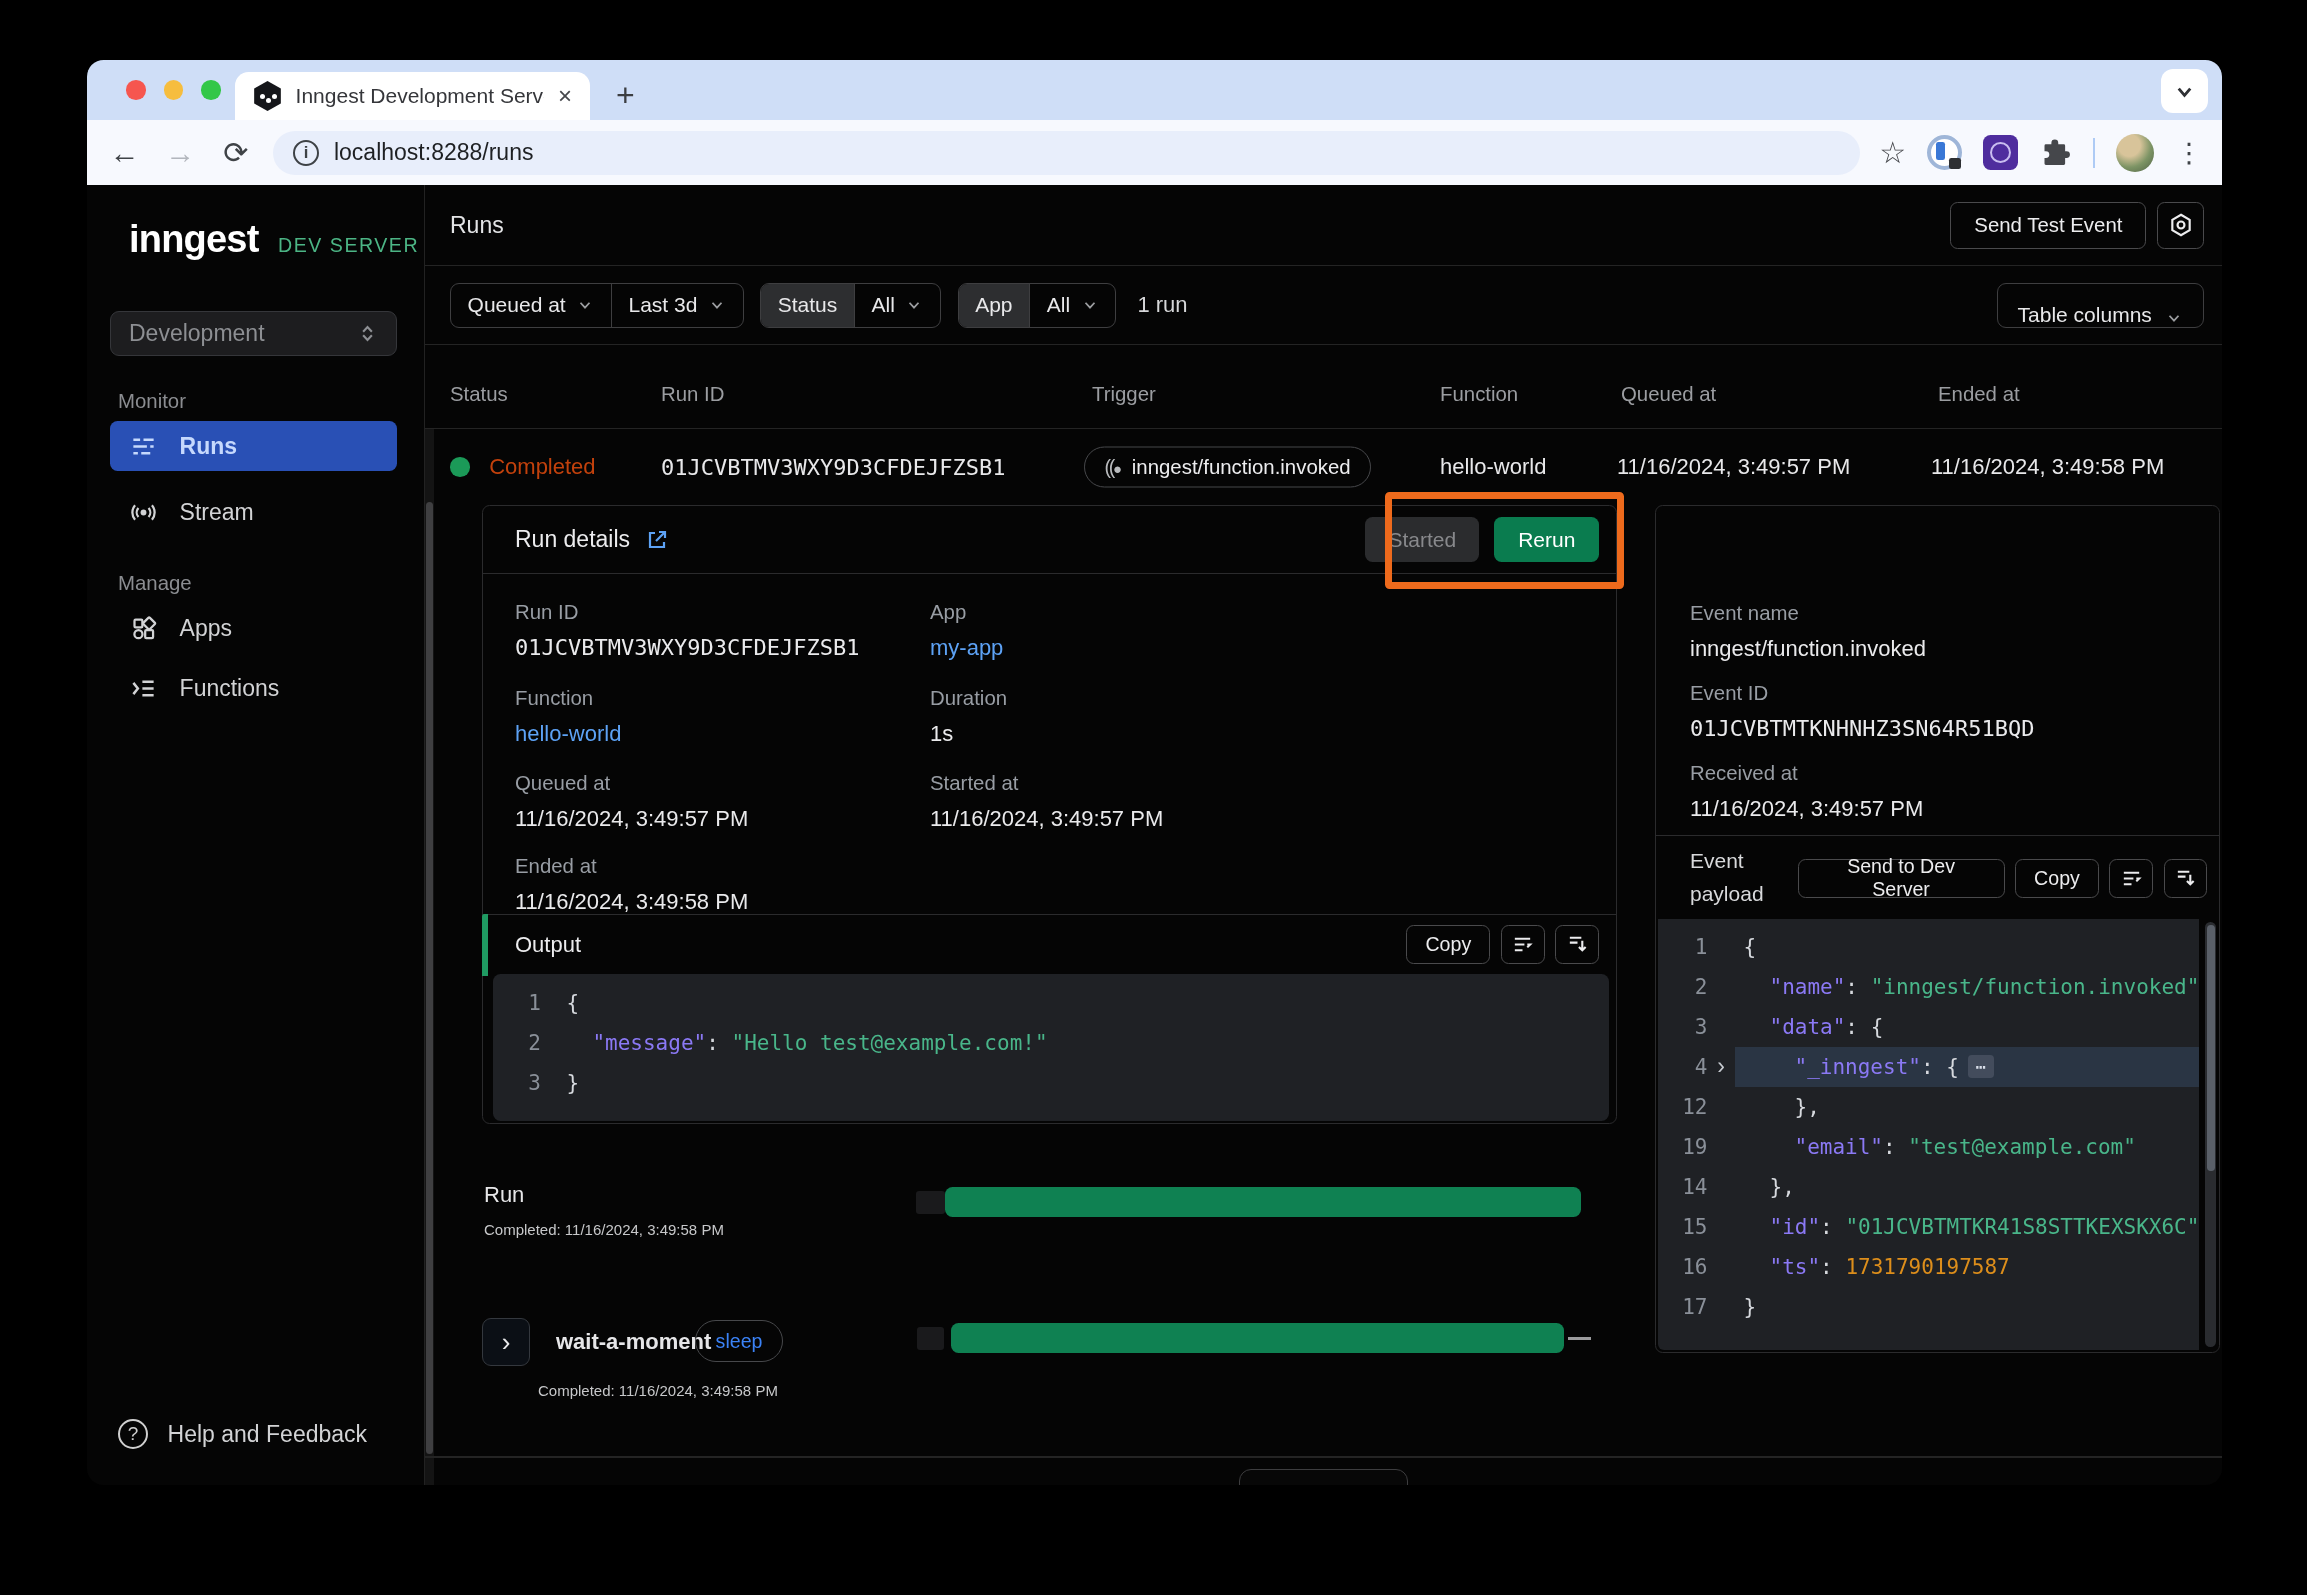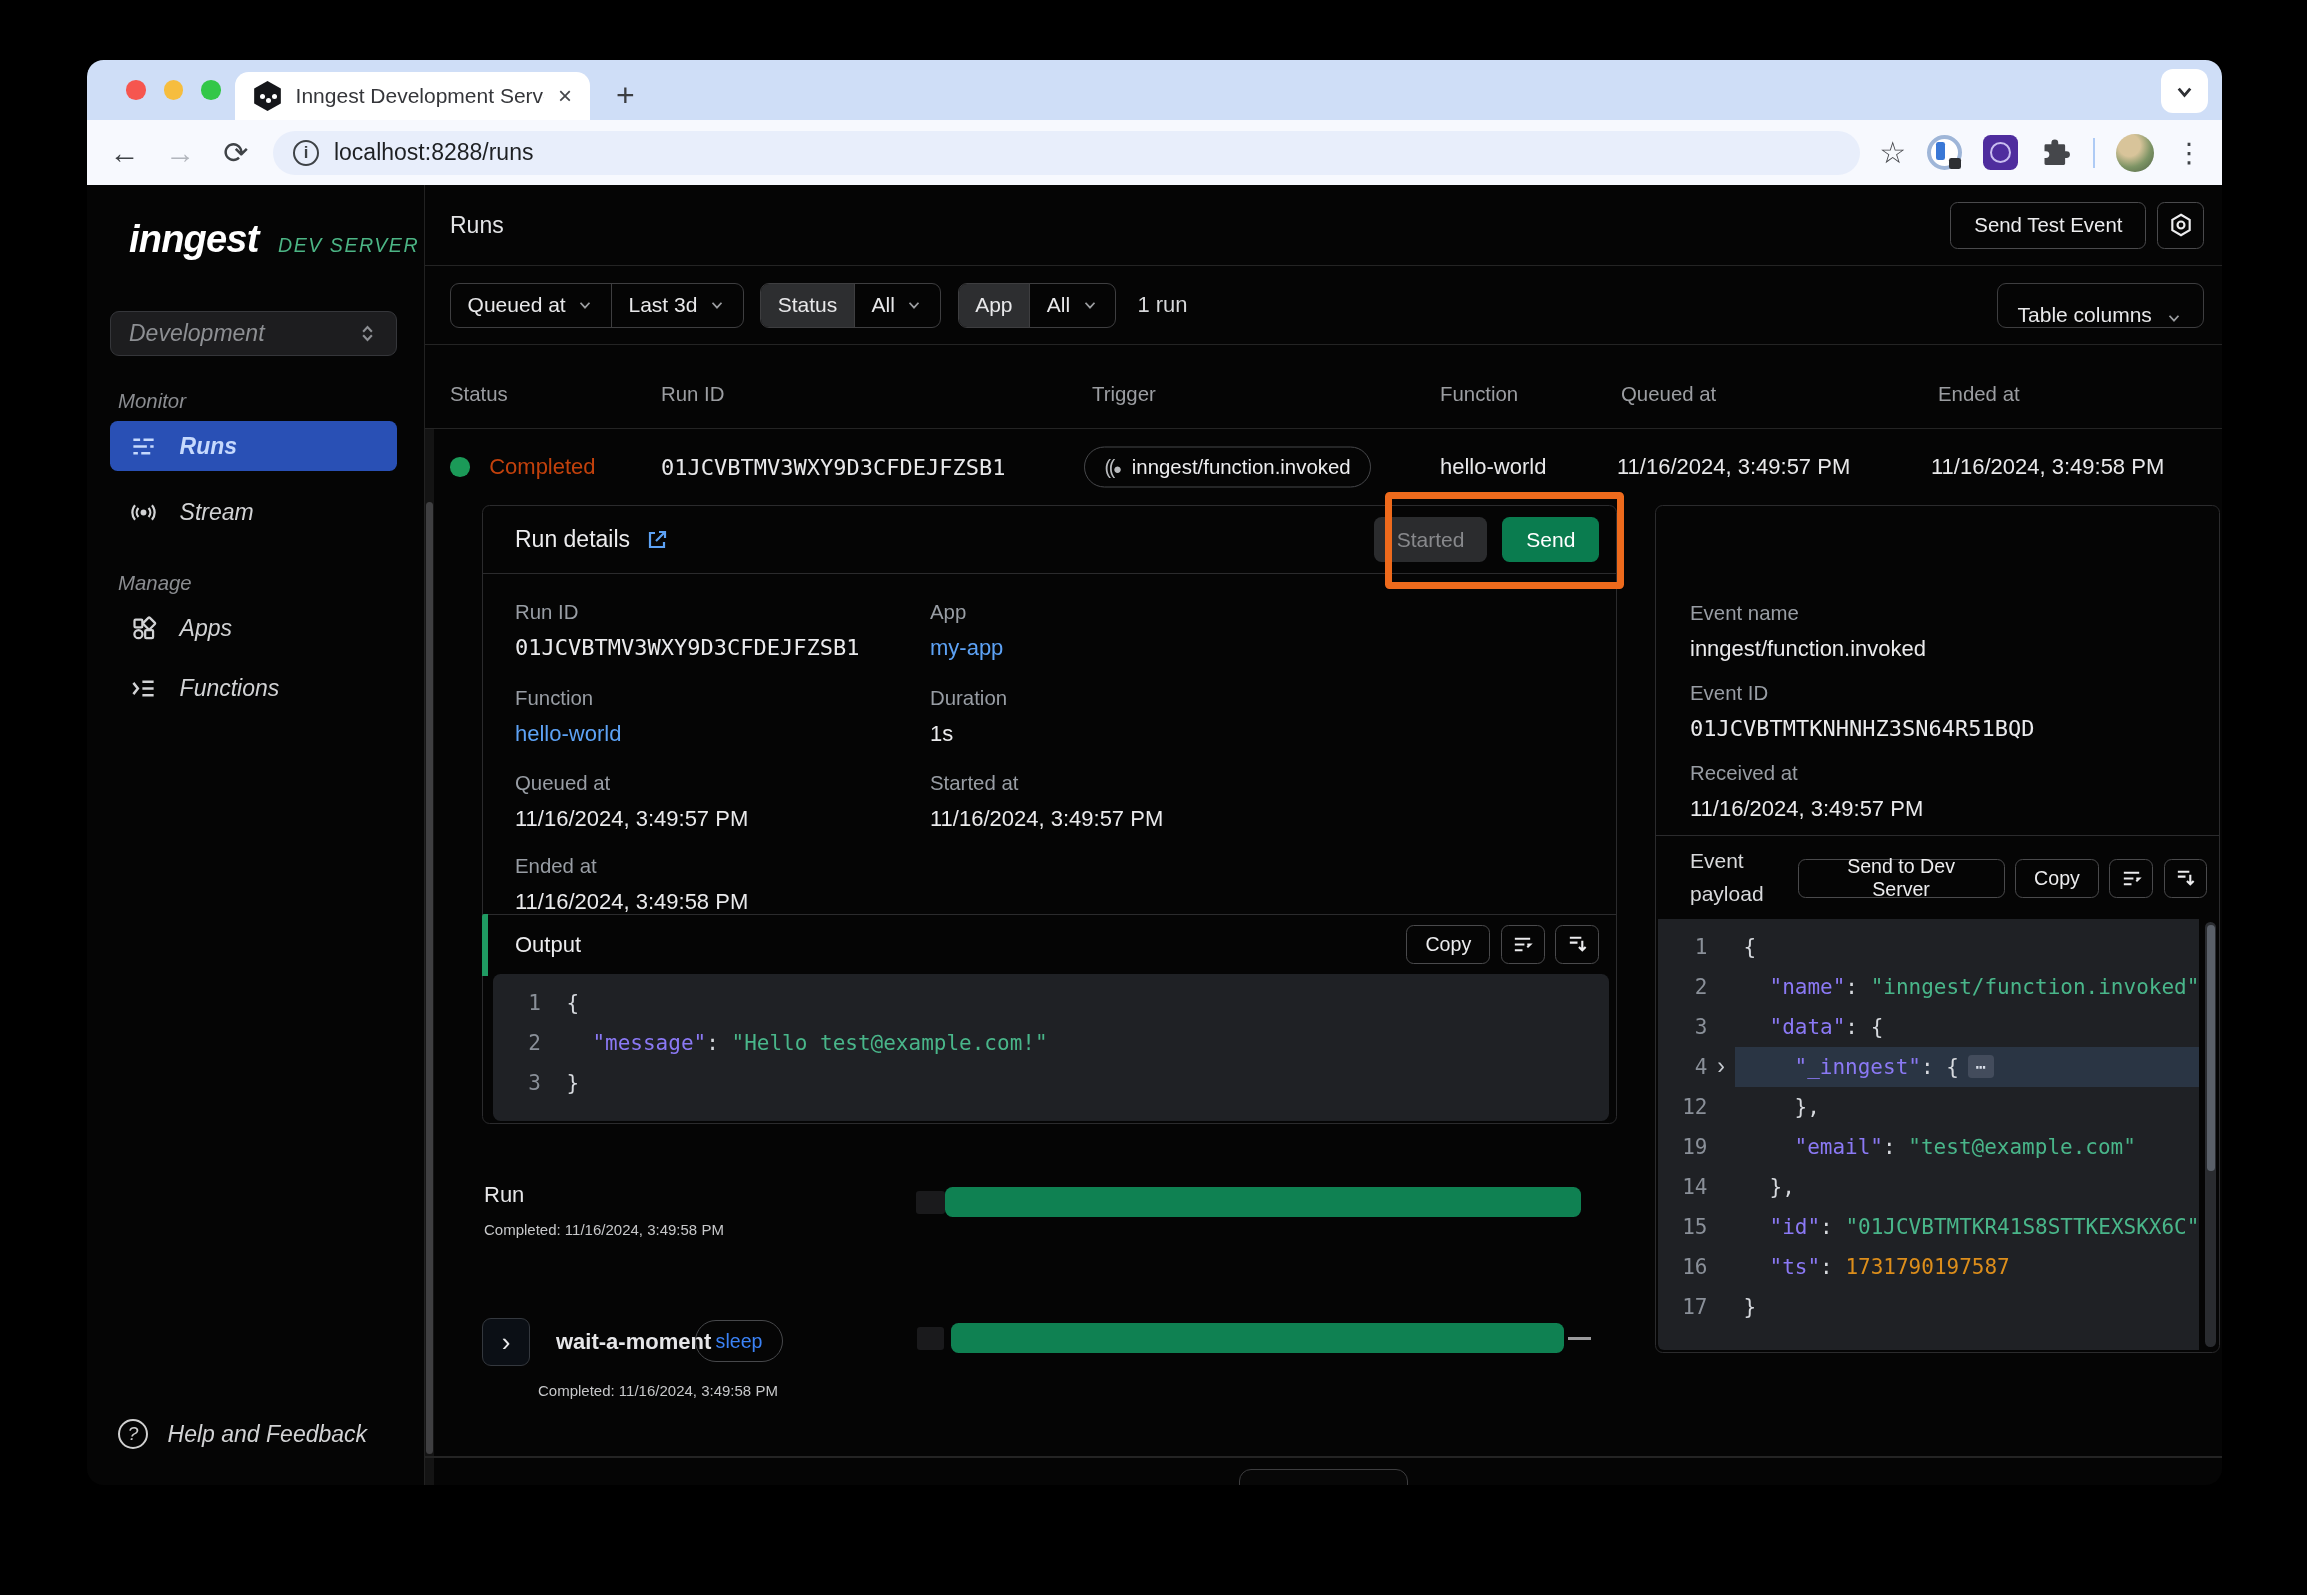"inngest" .sidebar { font-style: italic -> none }
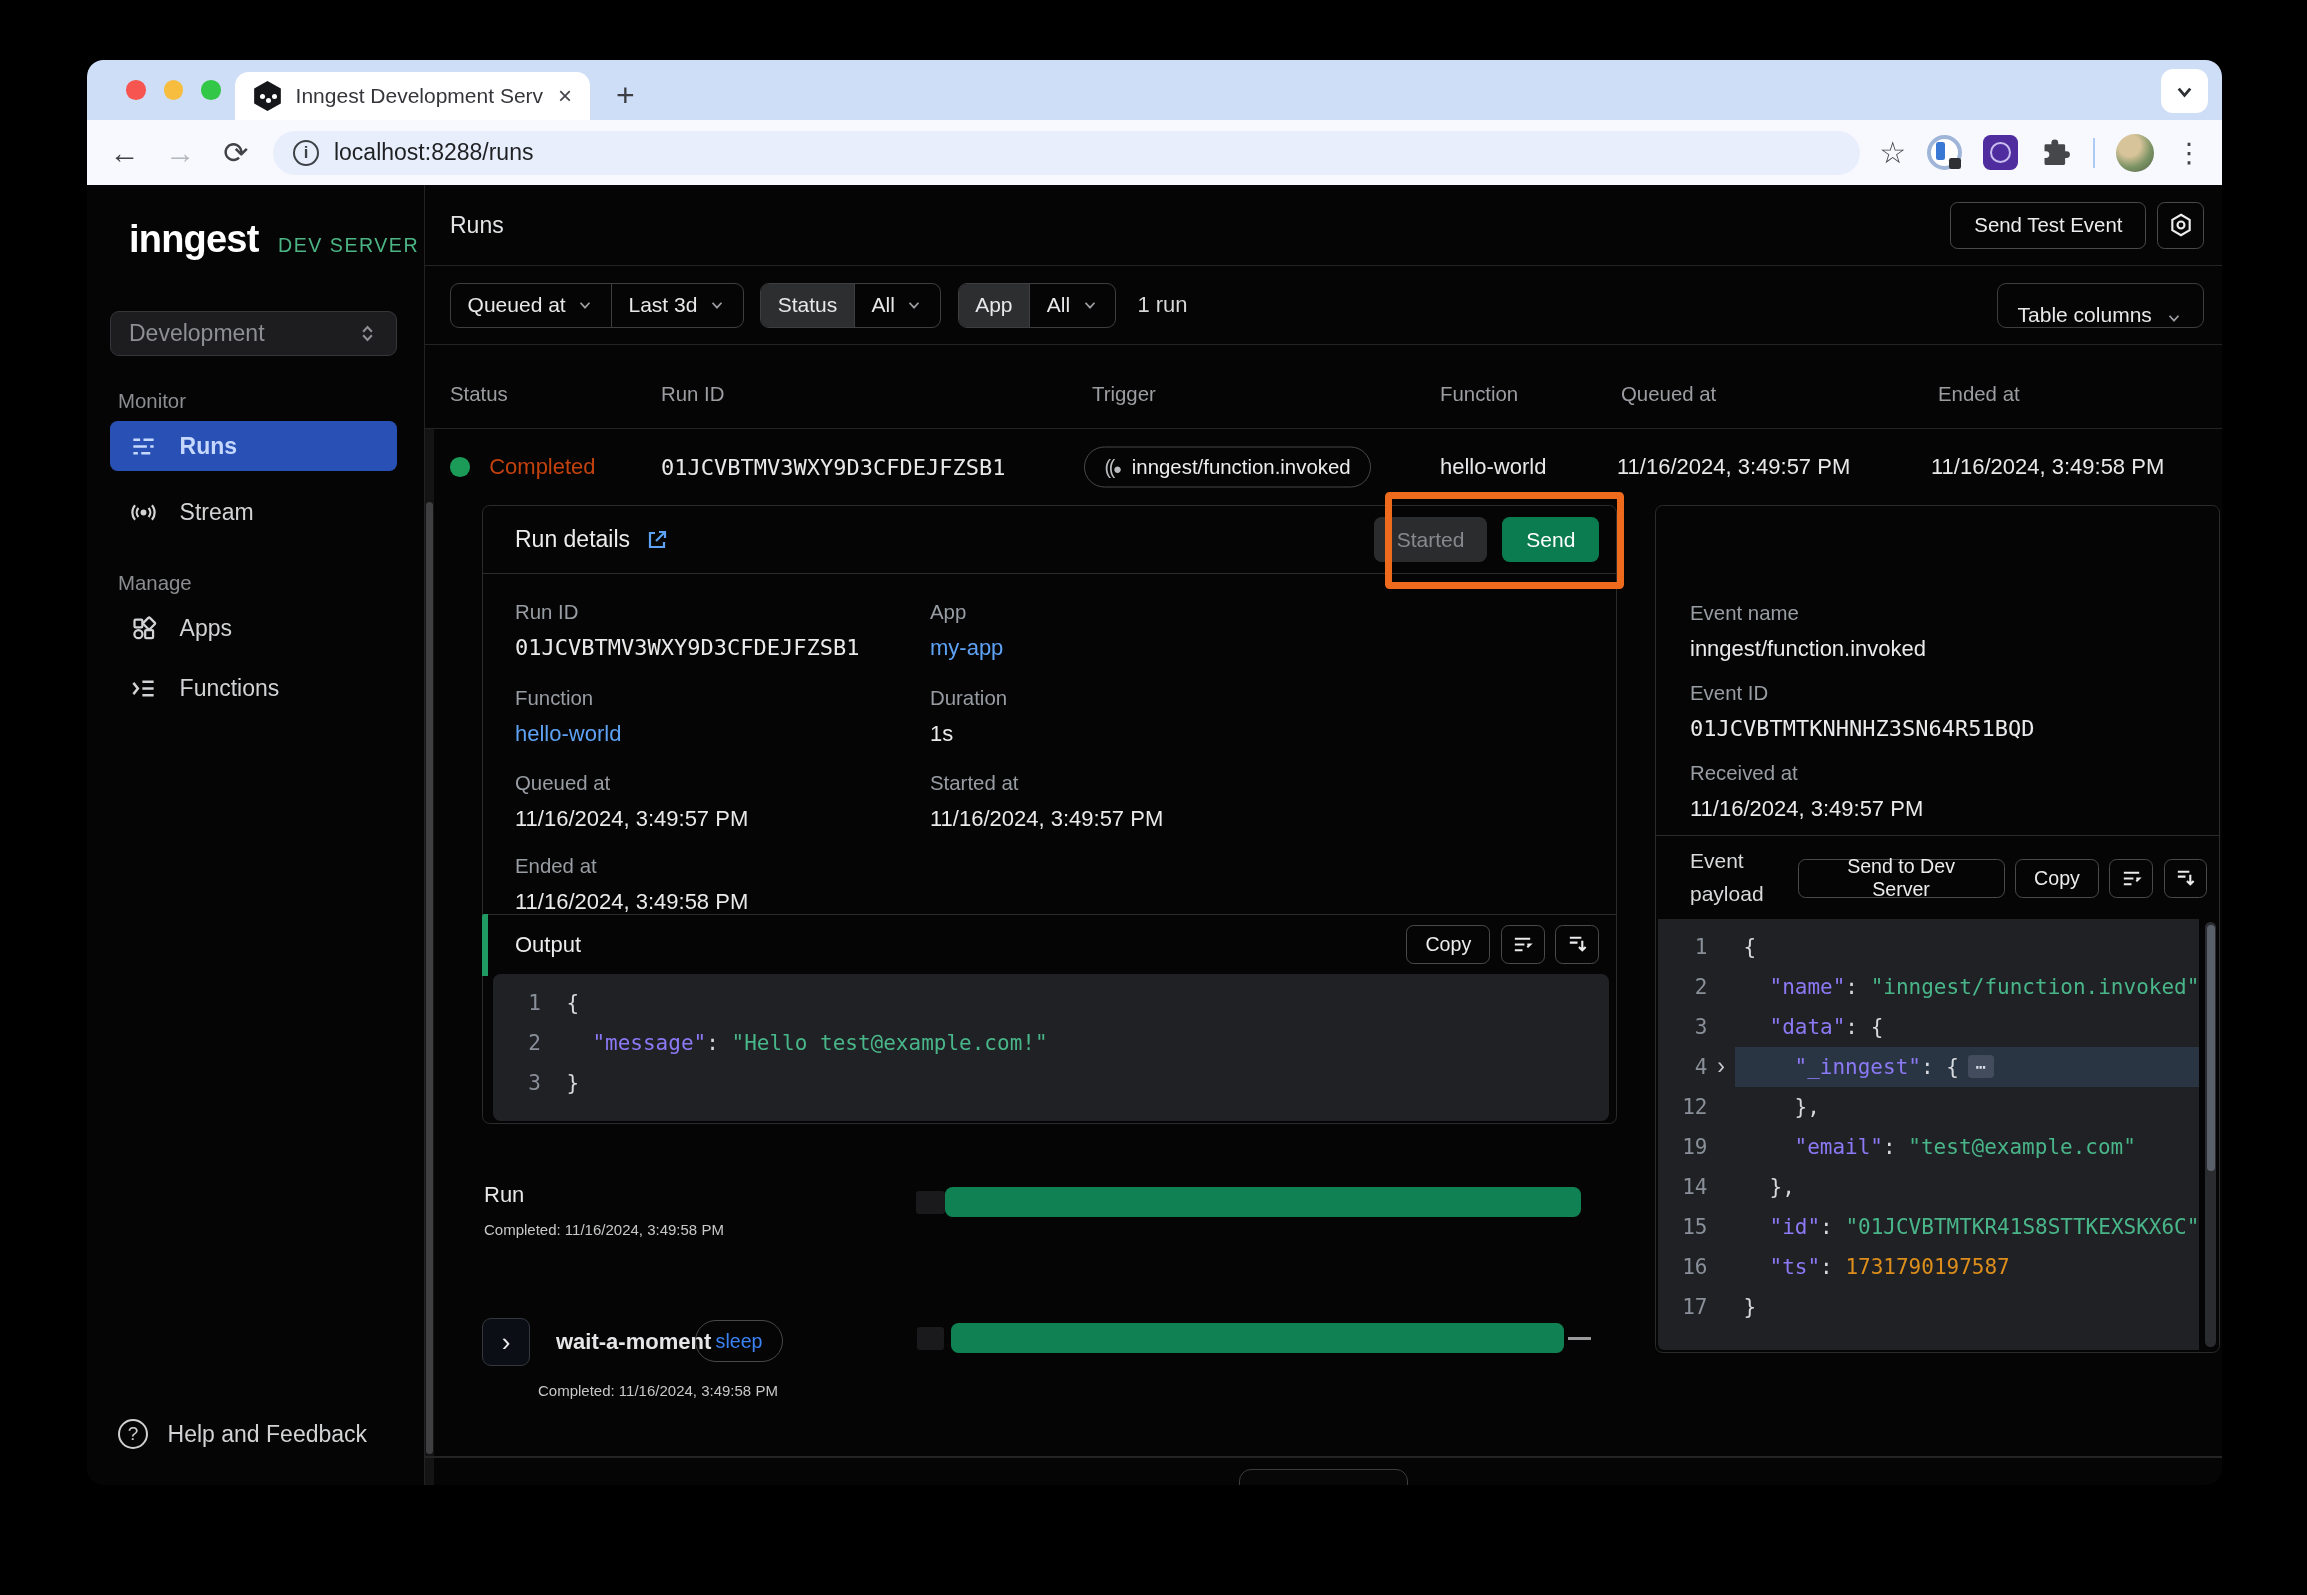"Send" button.btn-rerun { text: Send -> Rerun }
